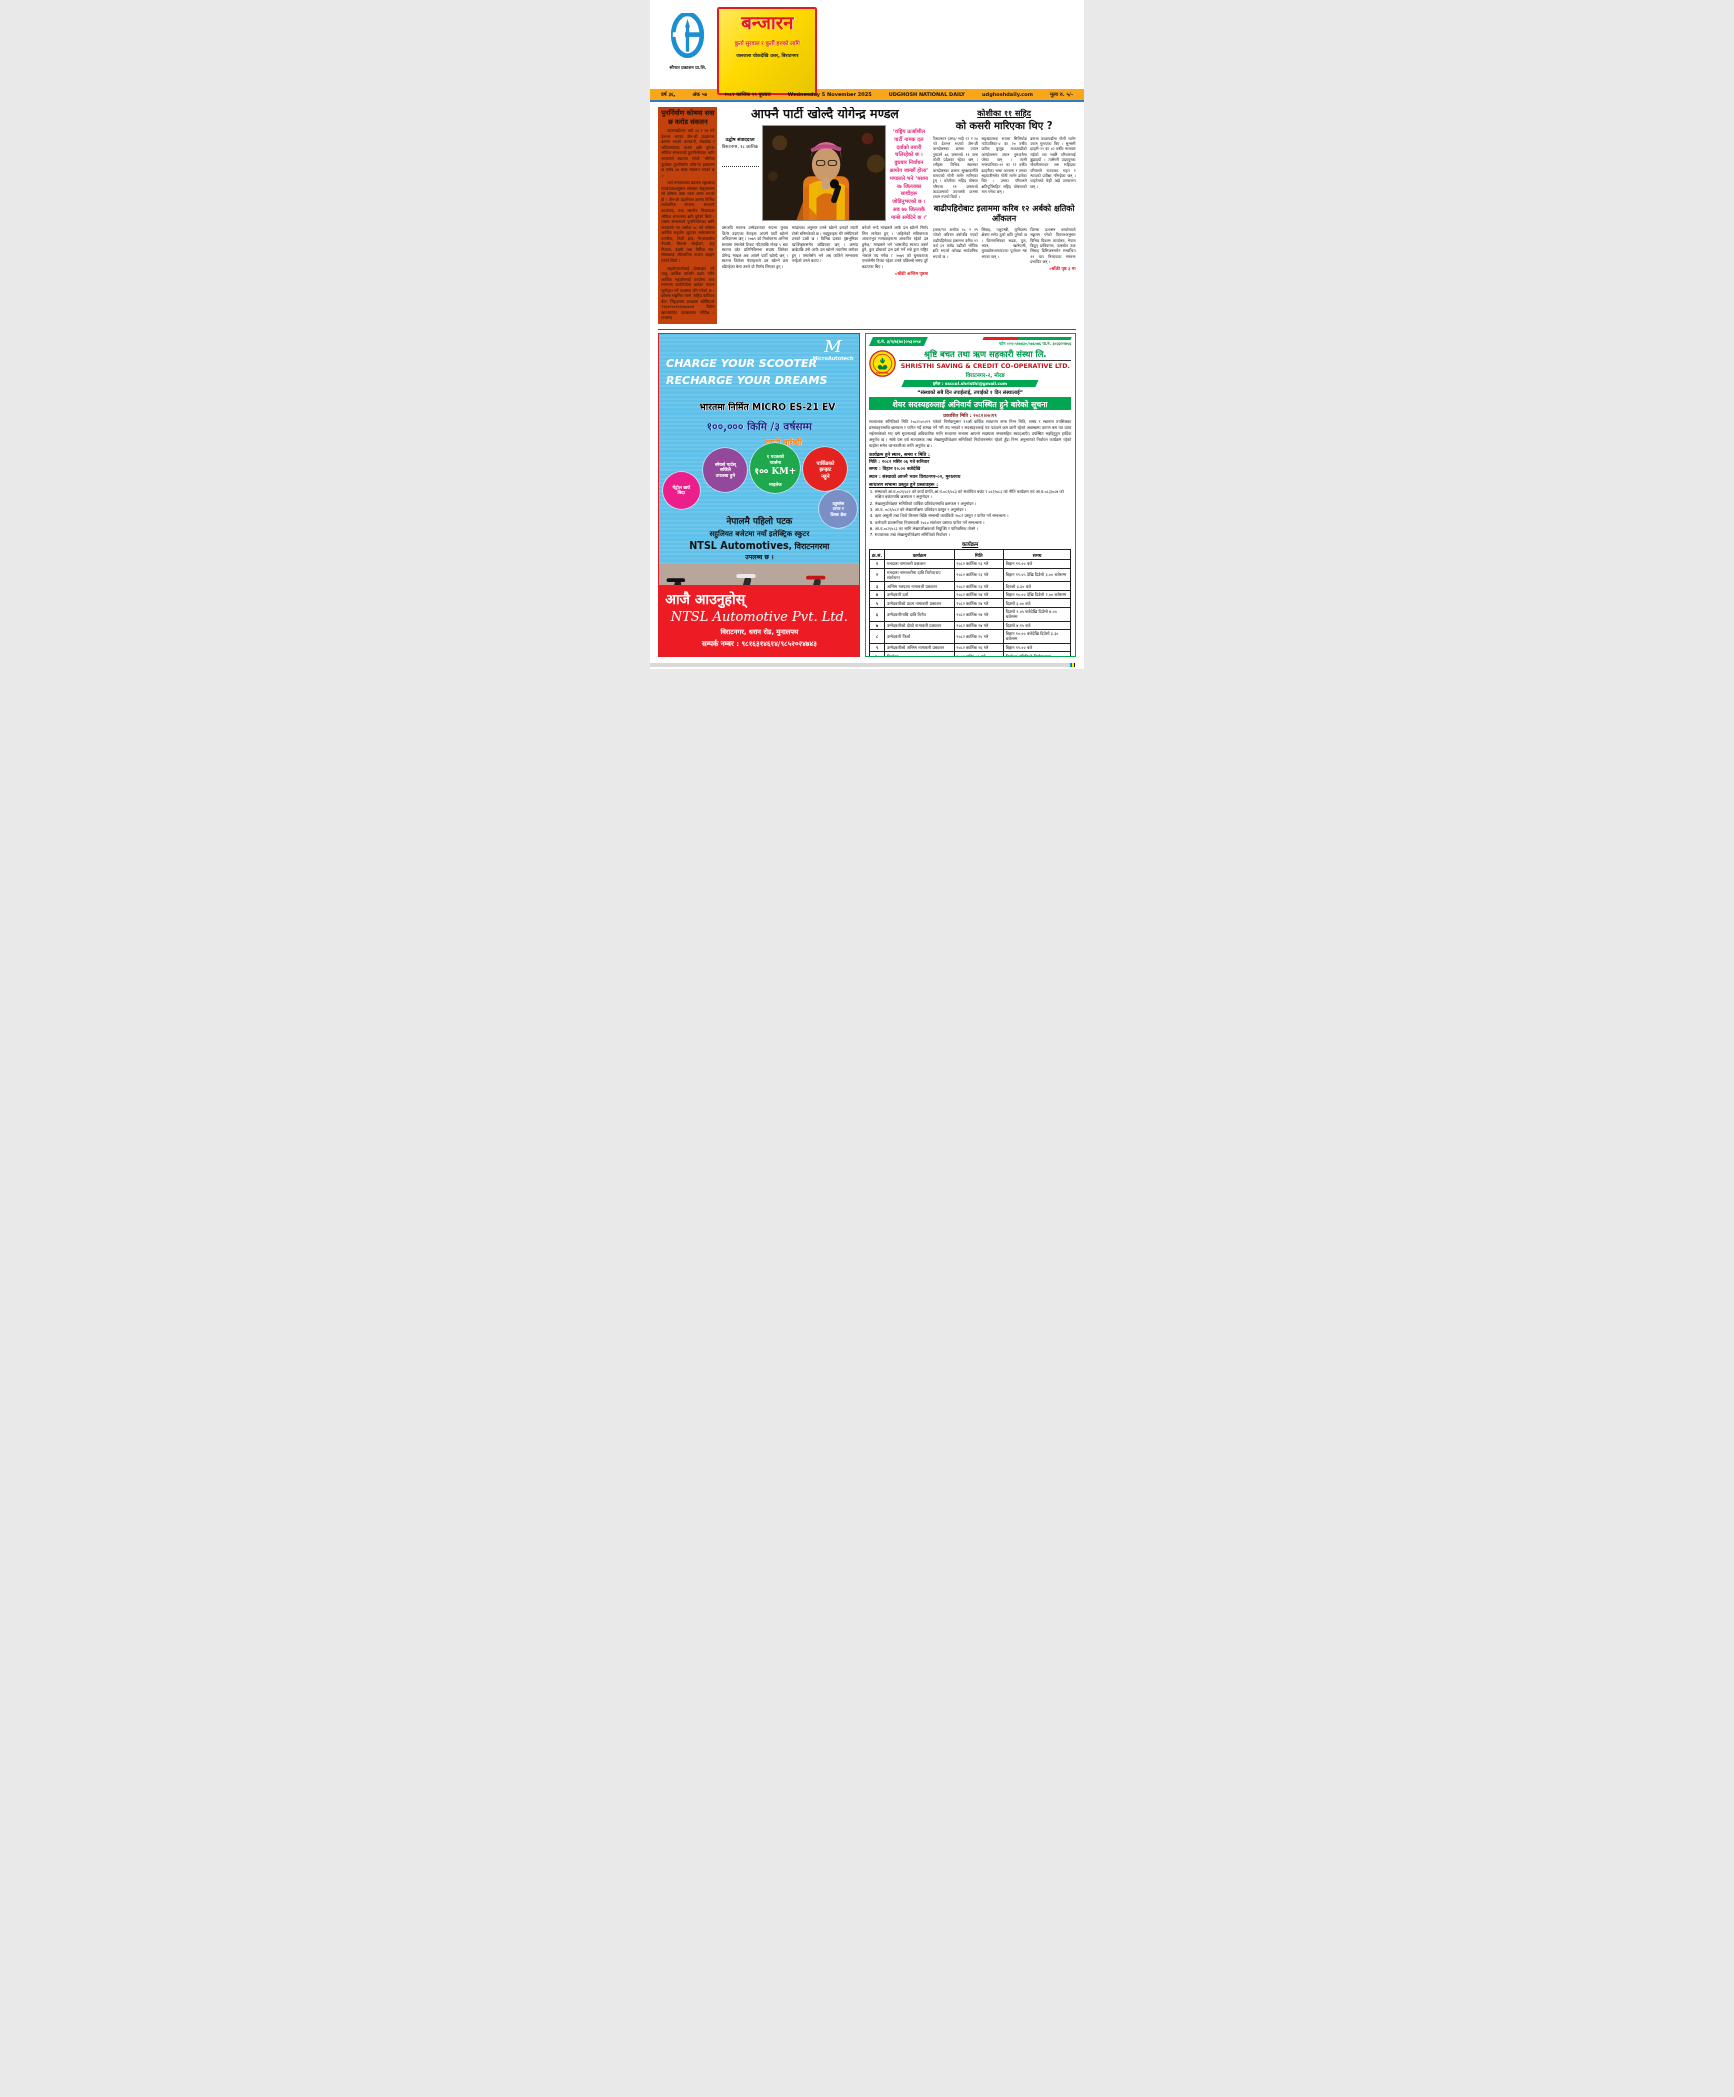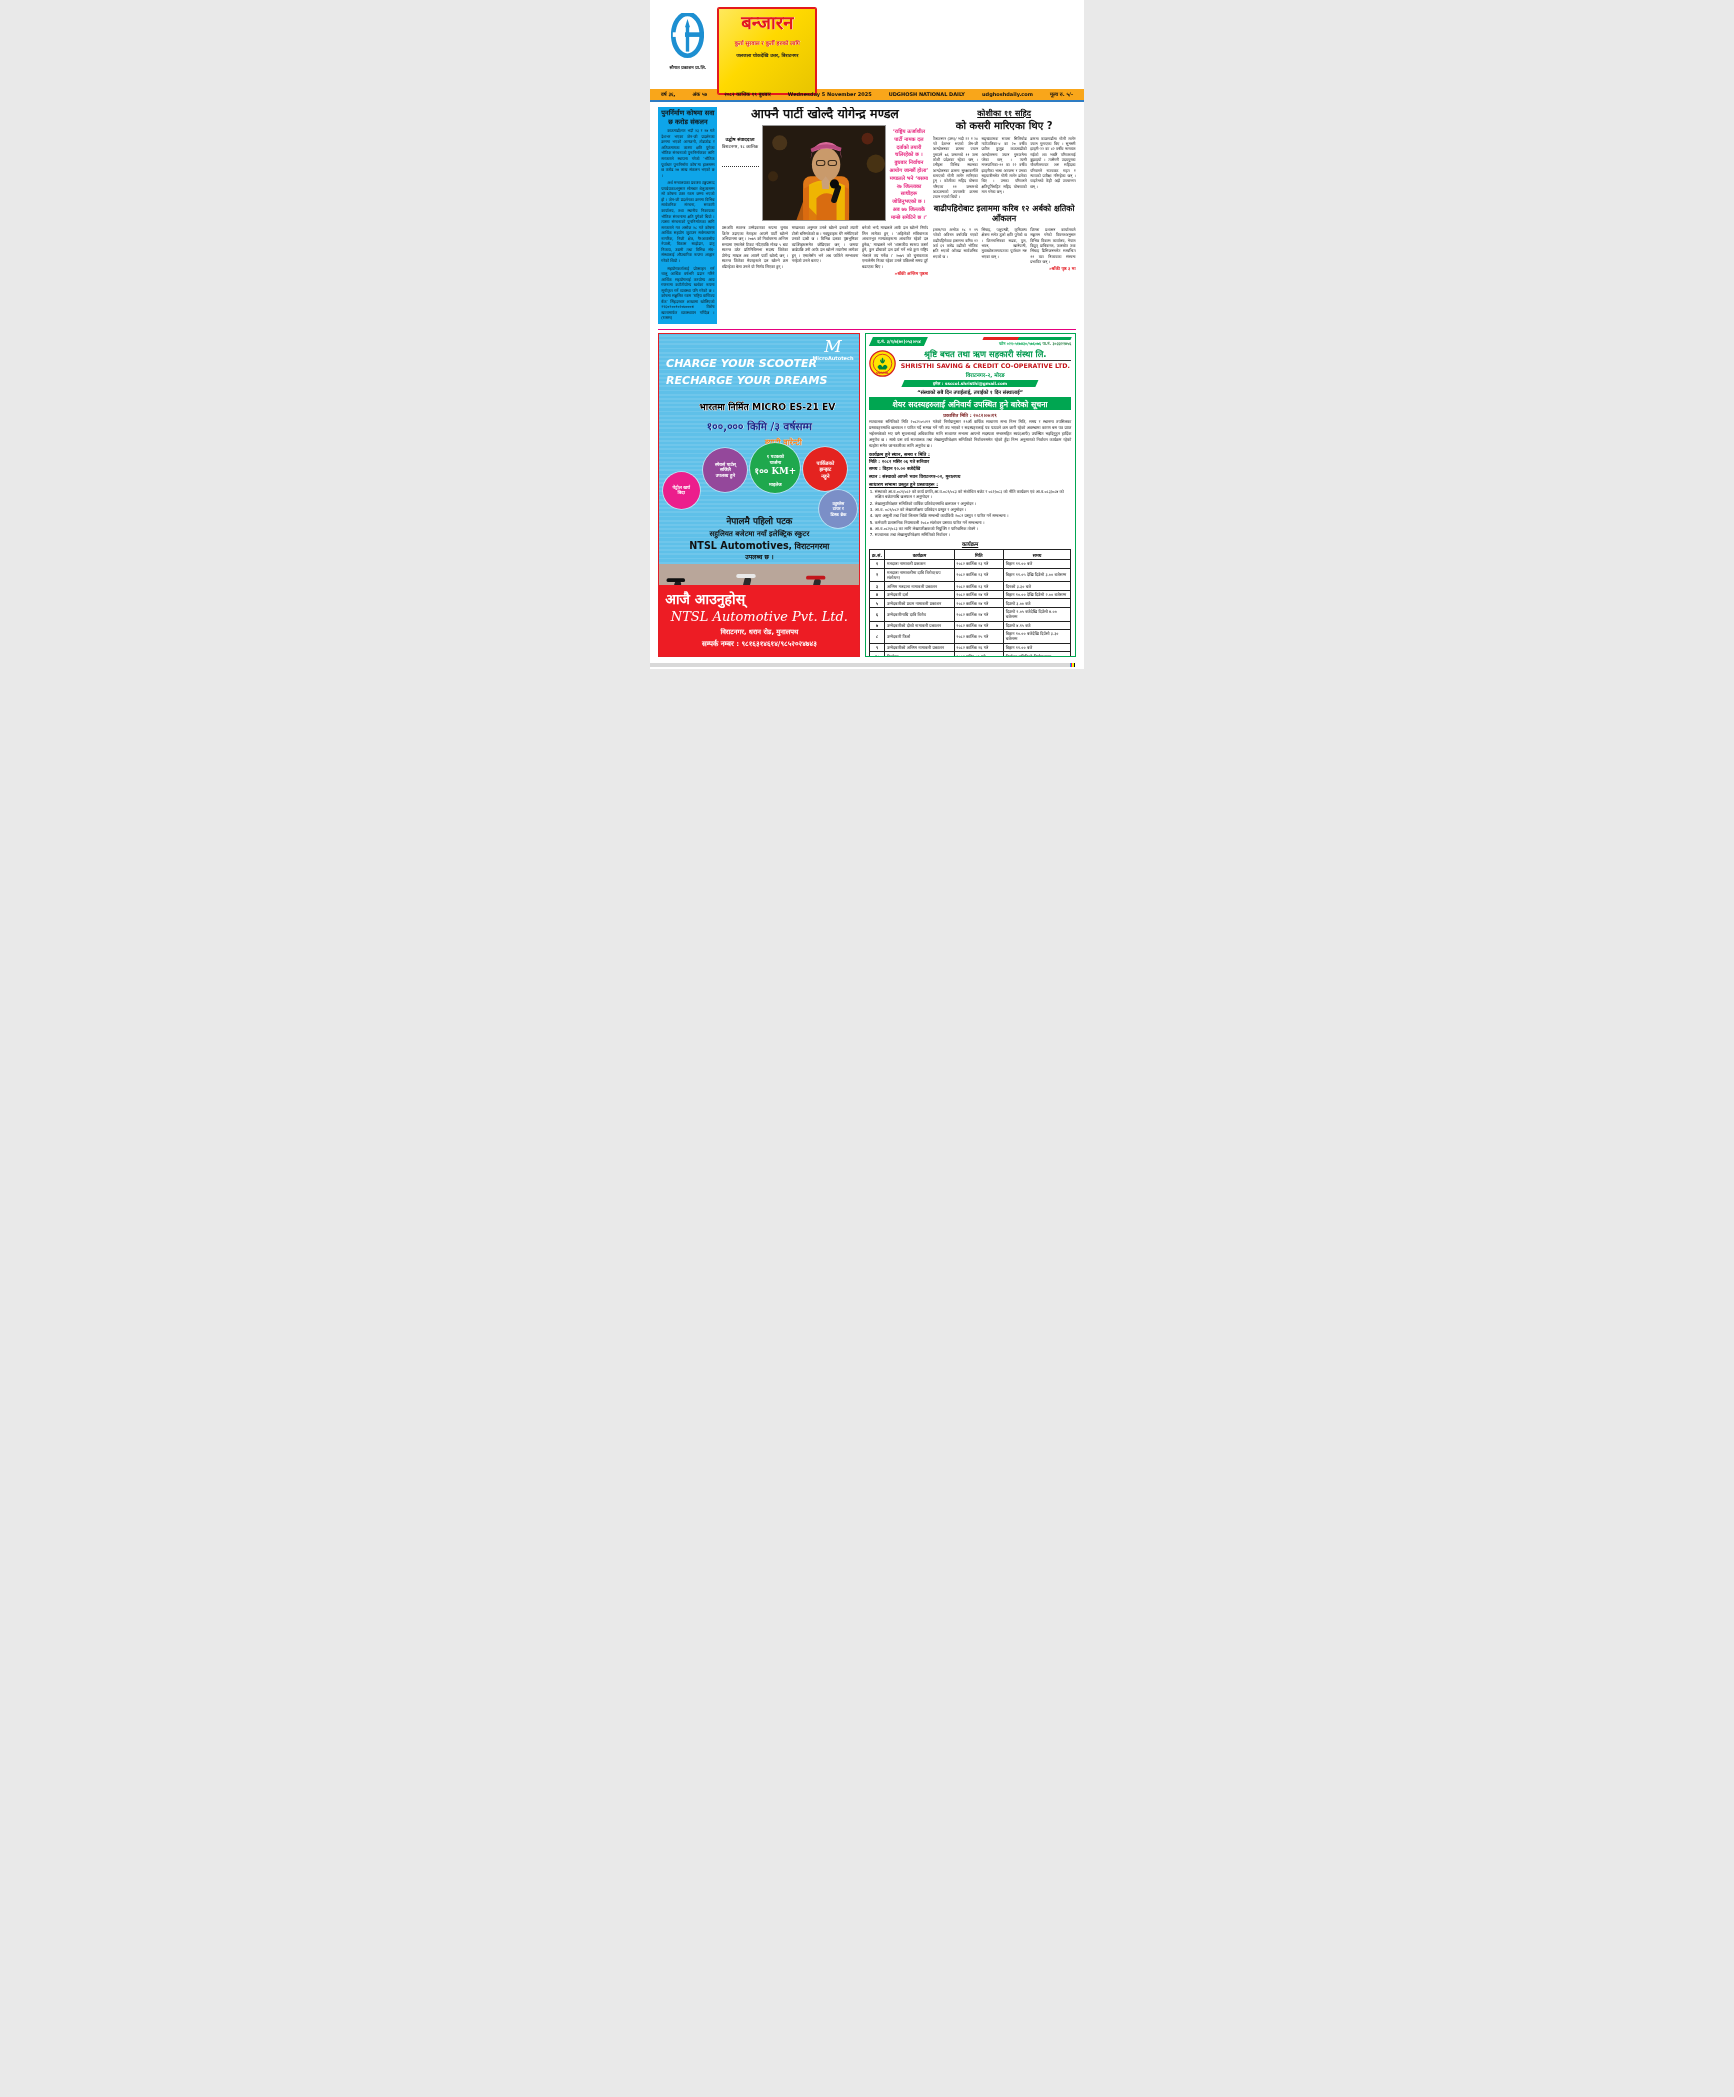"पुनर्निर्माण कोषमा सवा छ करोड" .colL { background: #0ea5e9 -> #c2410c }
